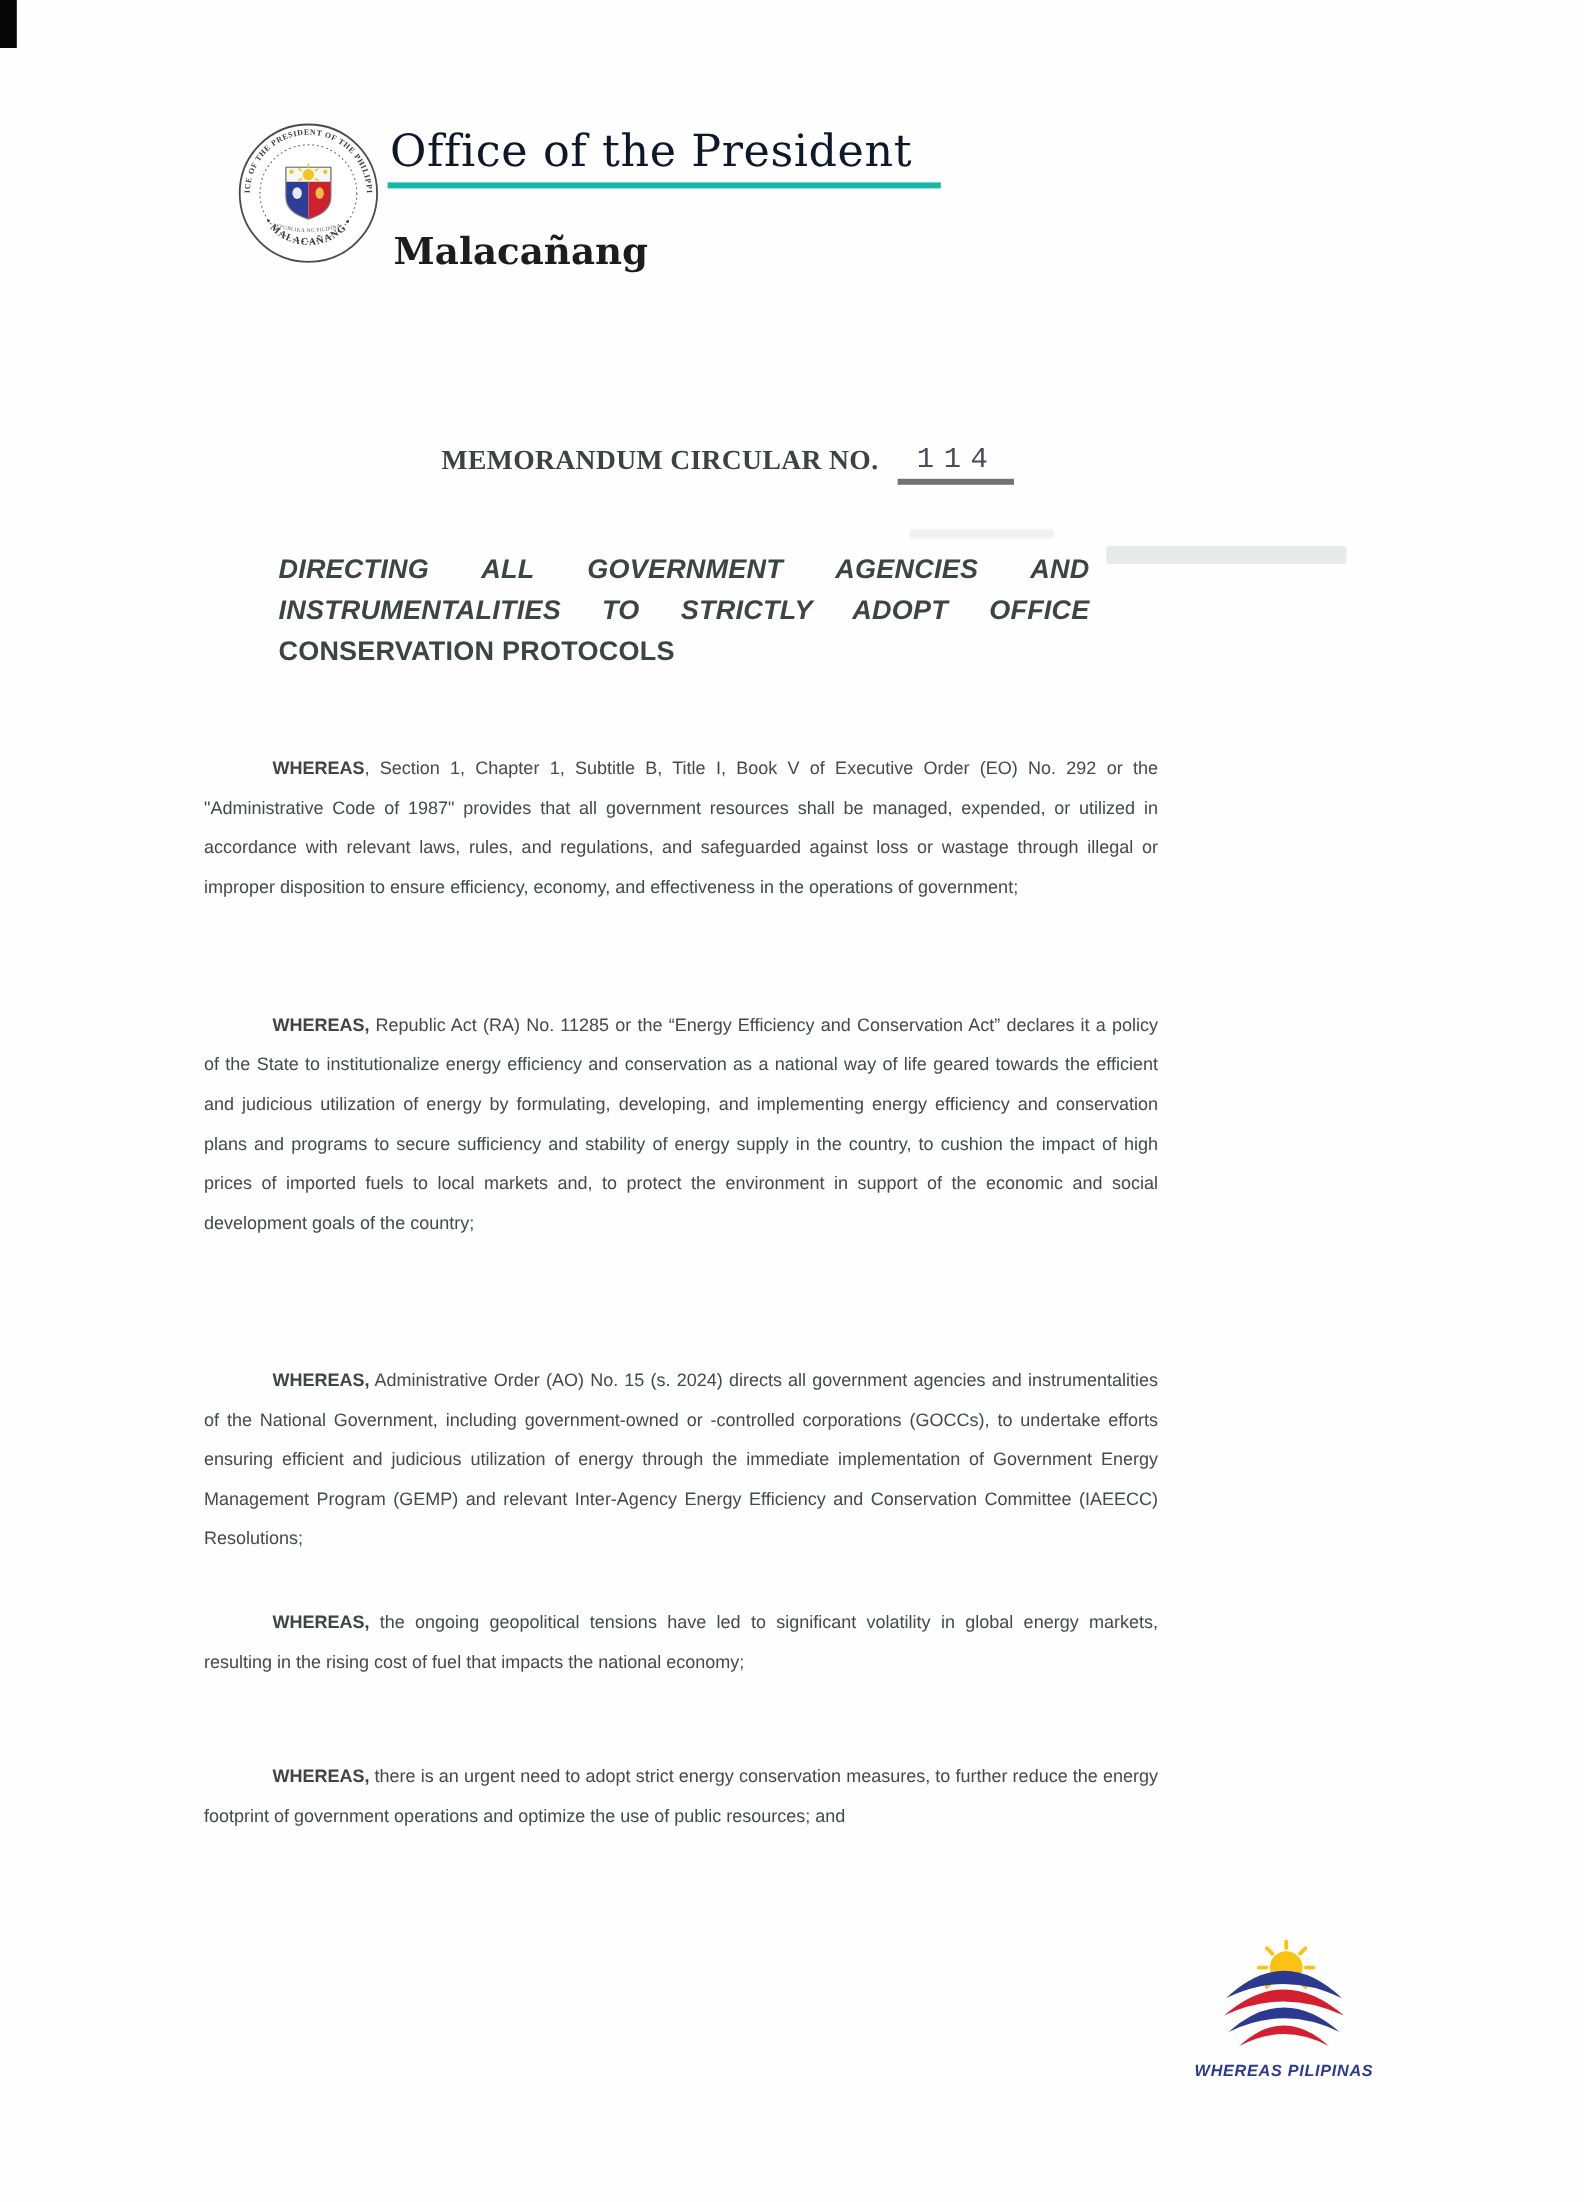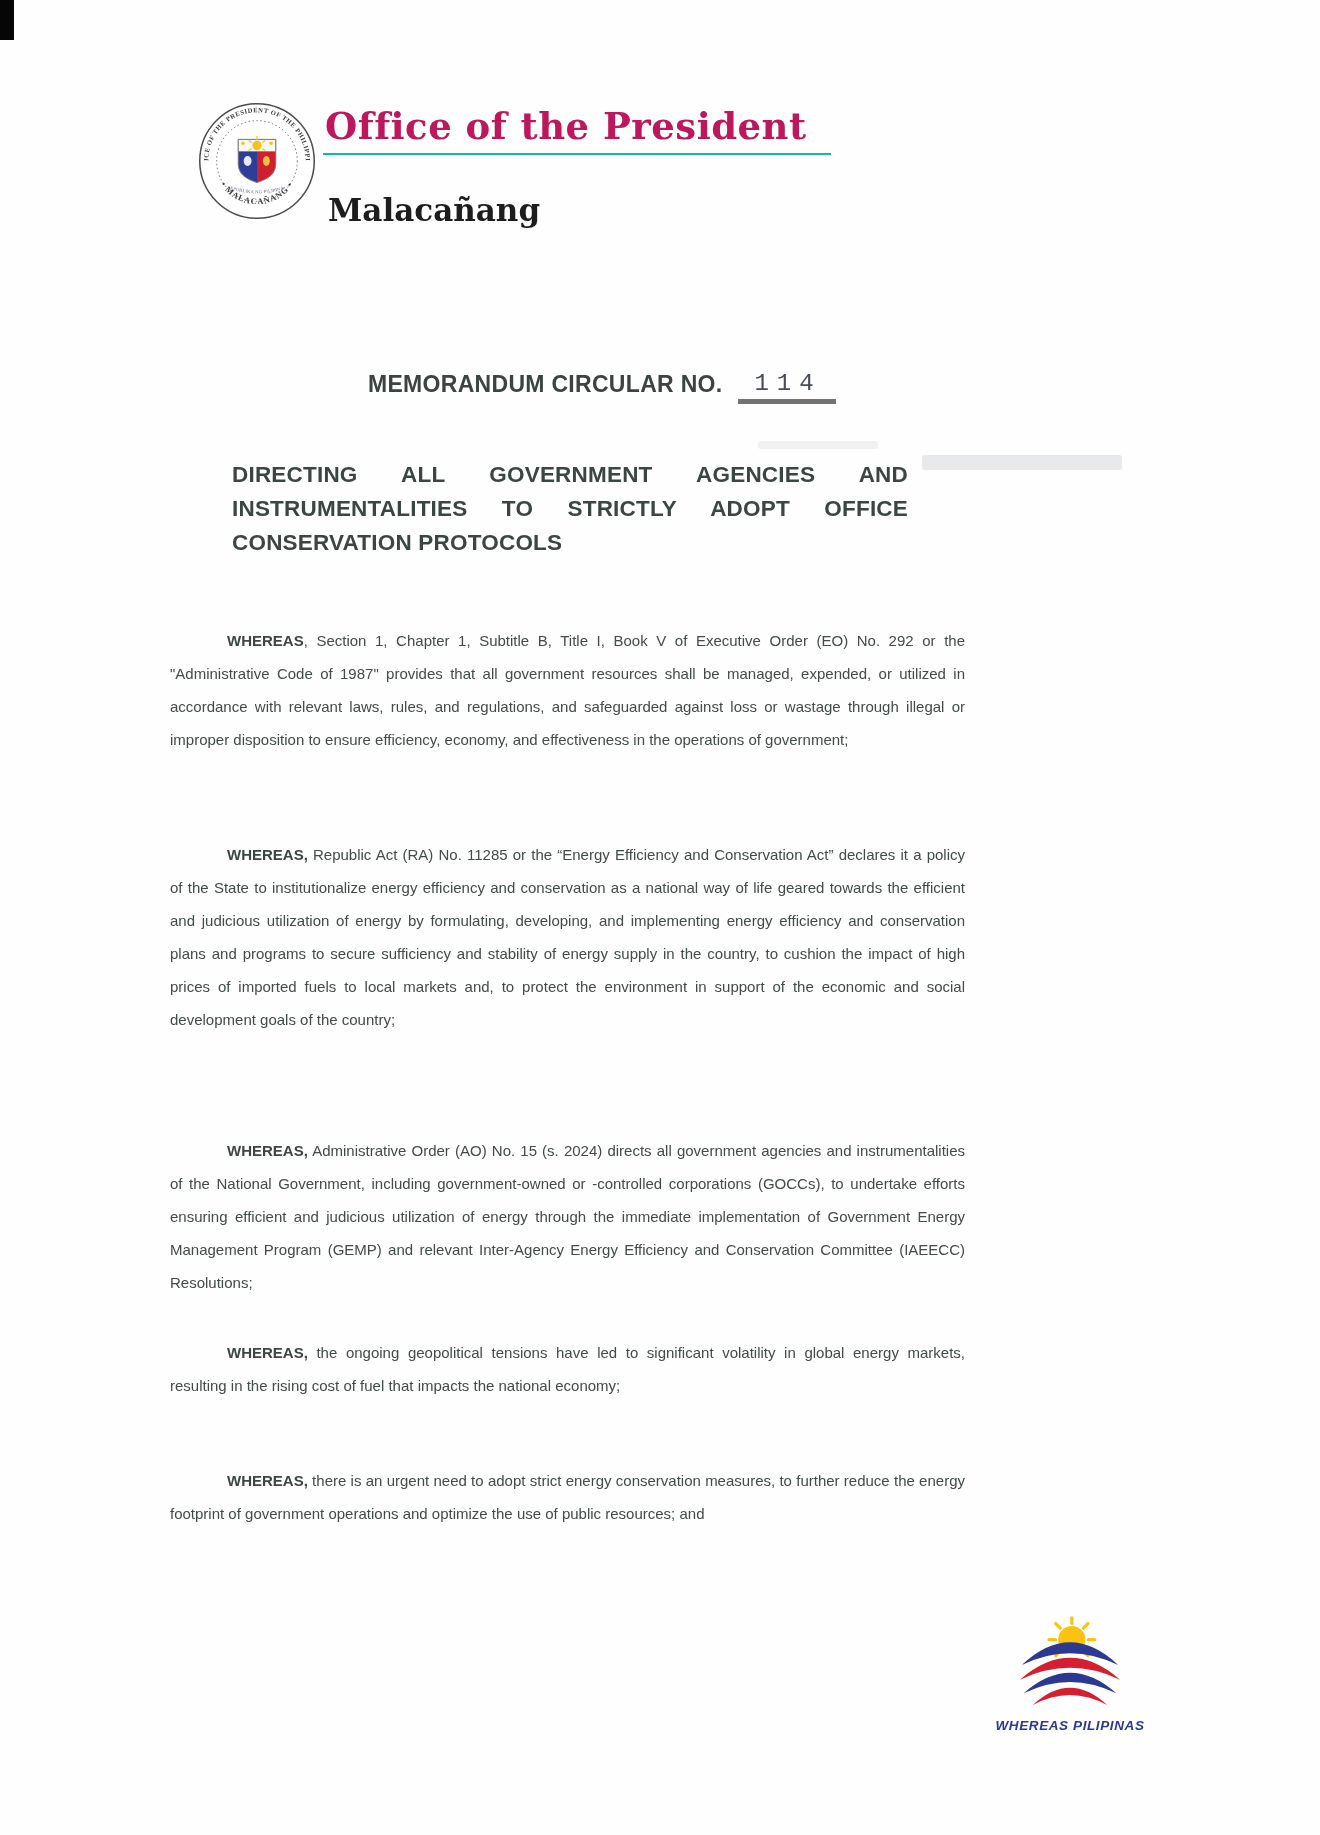"Office of the President" .office-title { border-bottom: 2px solid #14b8a6 -> 5px solid #14b8a6; color: #be185d -> #0f172a; font-weight: 700 -> 400 }
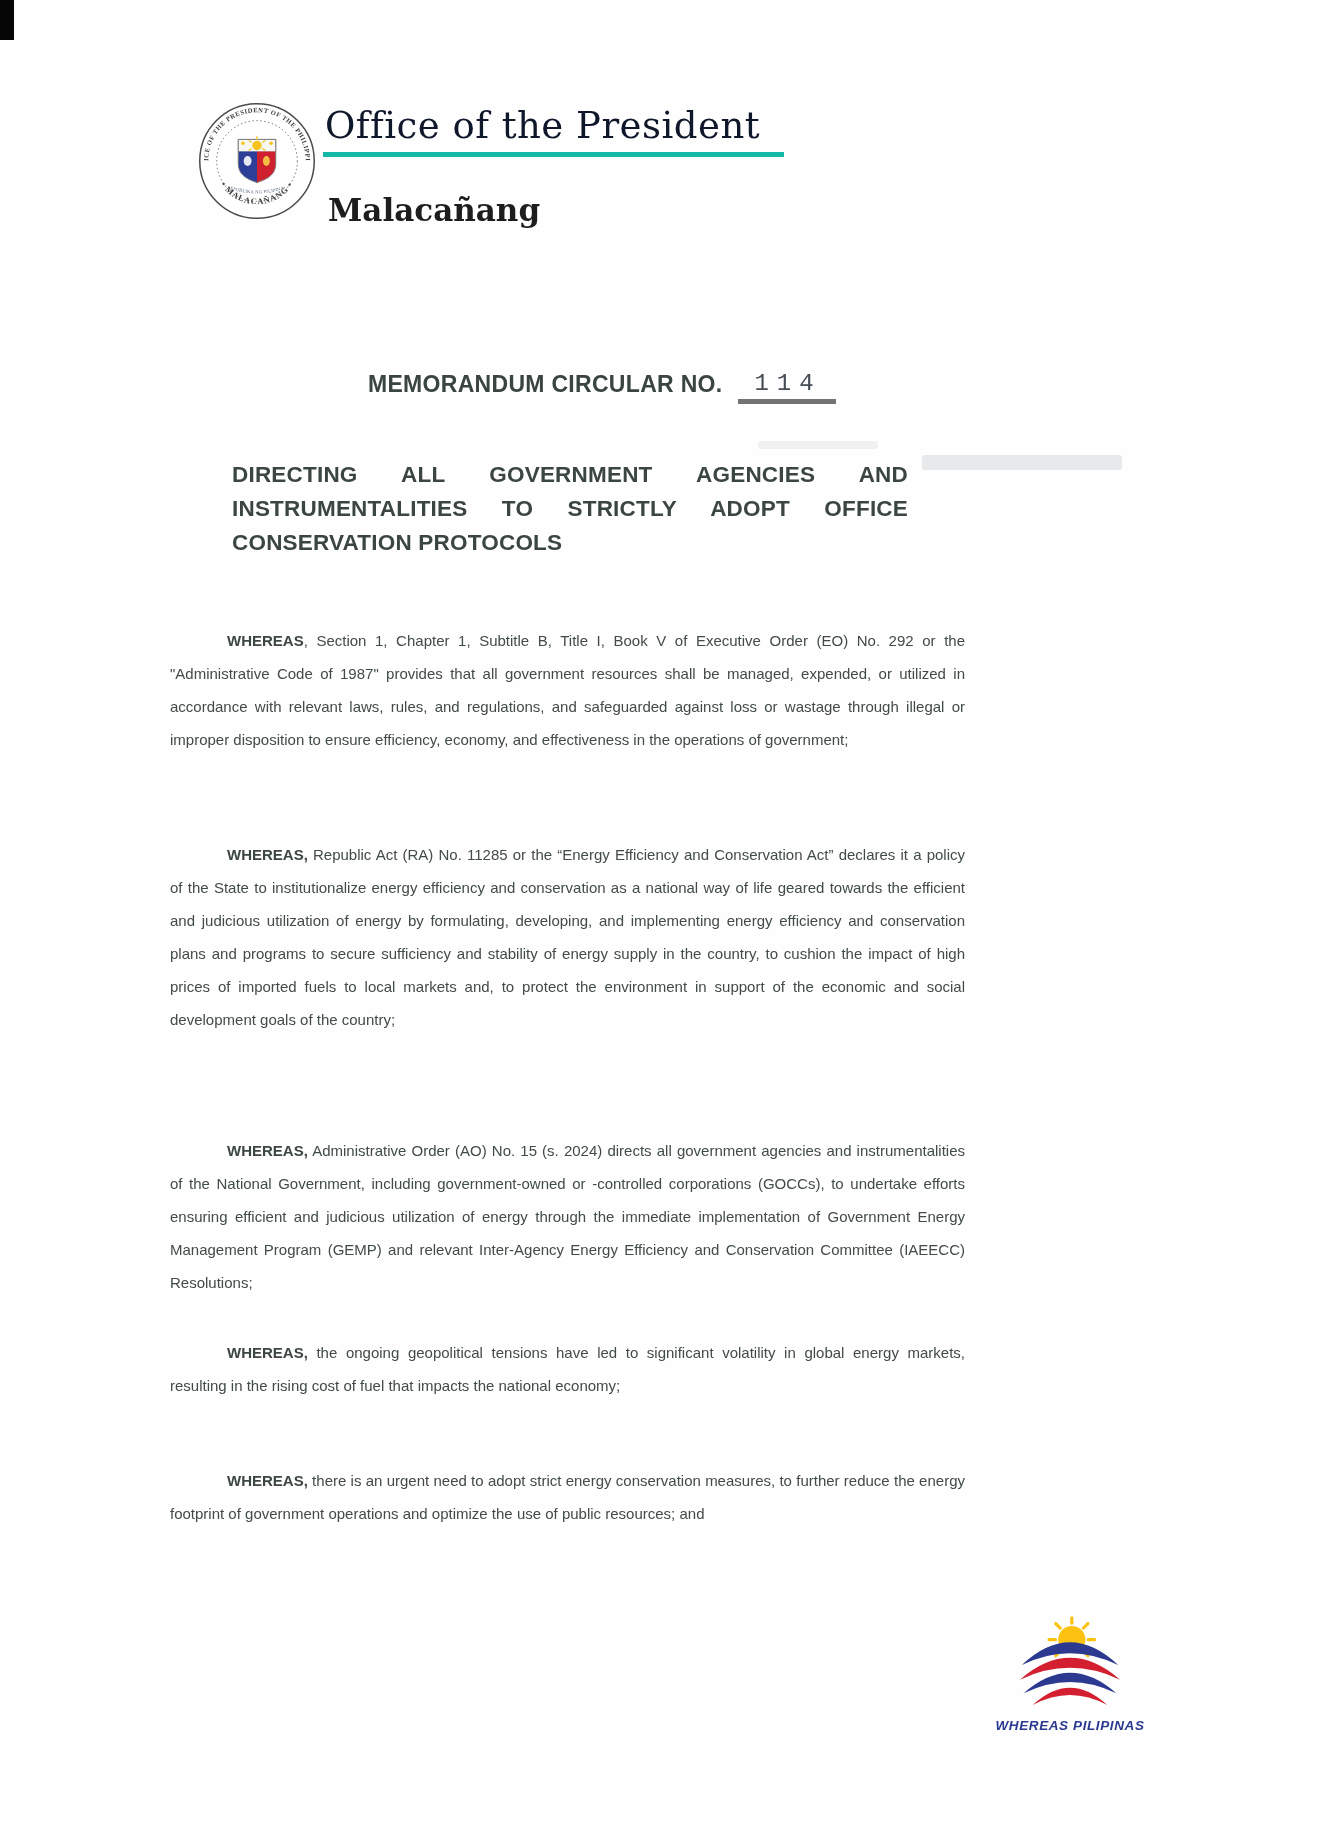"MEMORANDUM CIRCULAR NO." .memo-title .label { font-family: none -> Liberation Serif, serif }
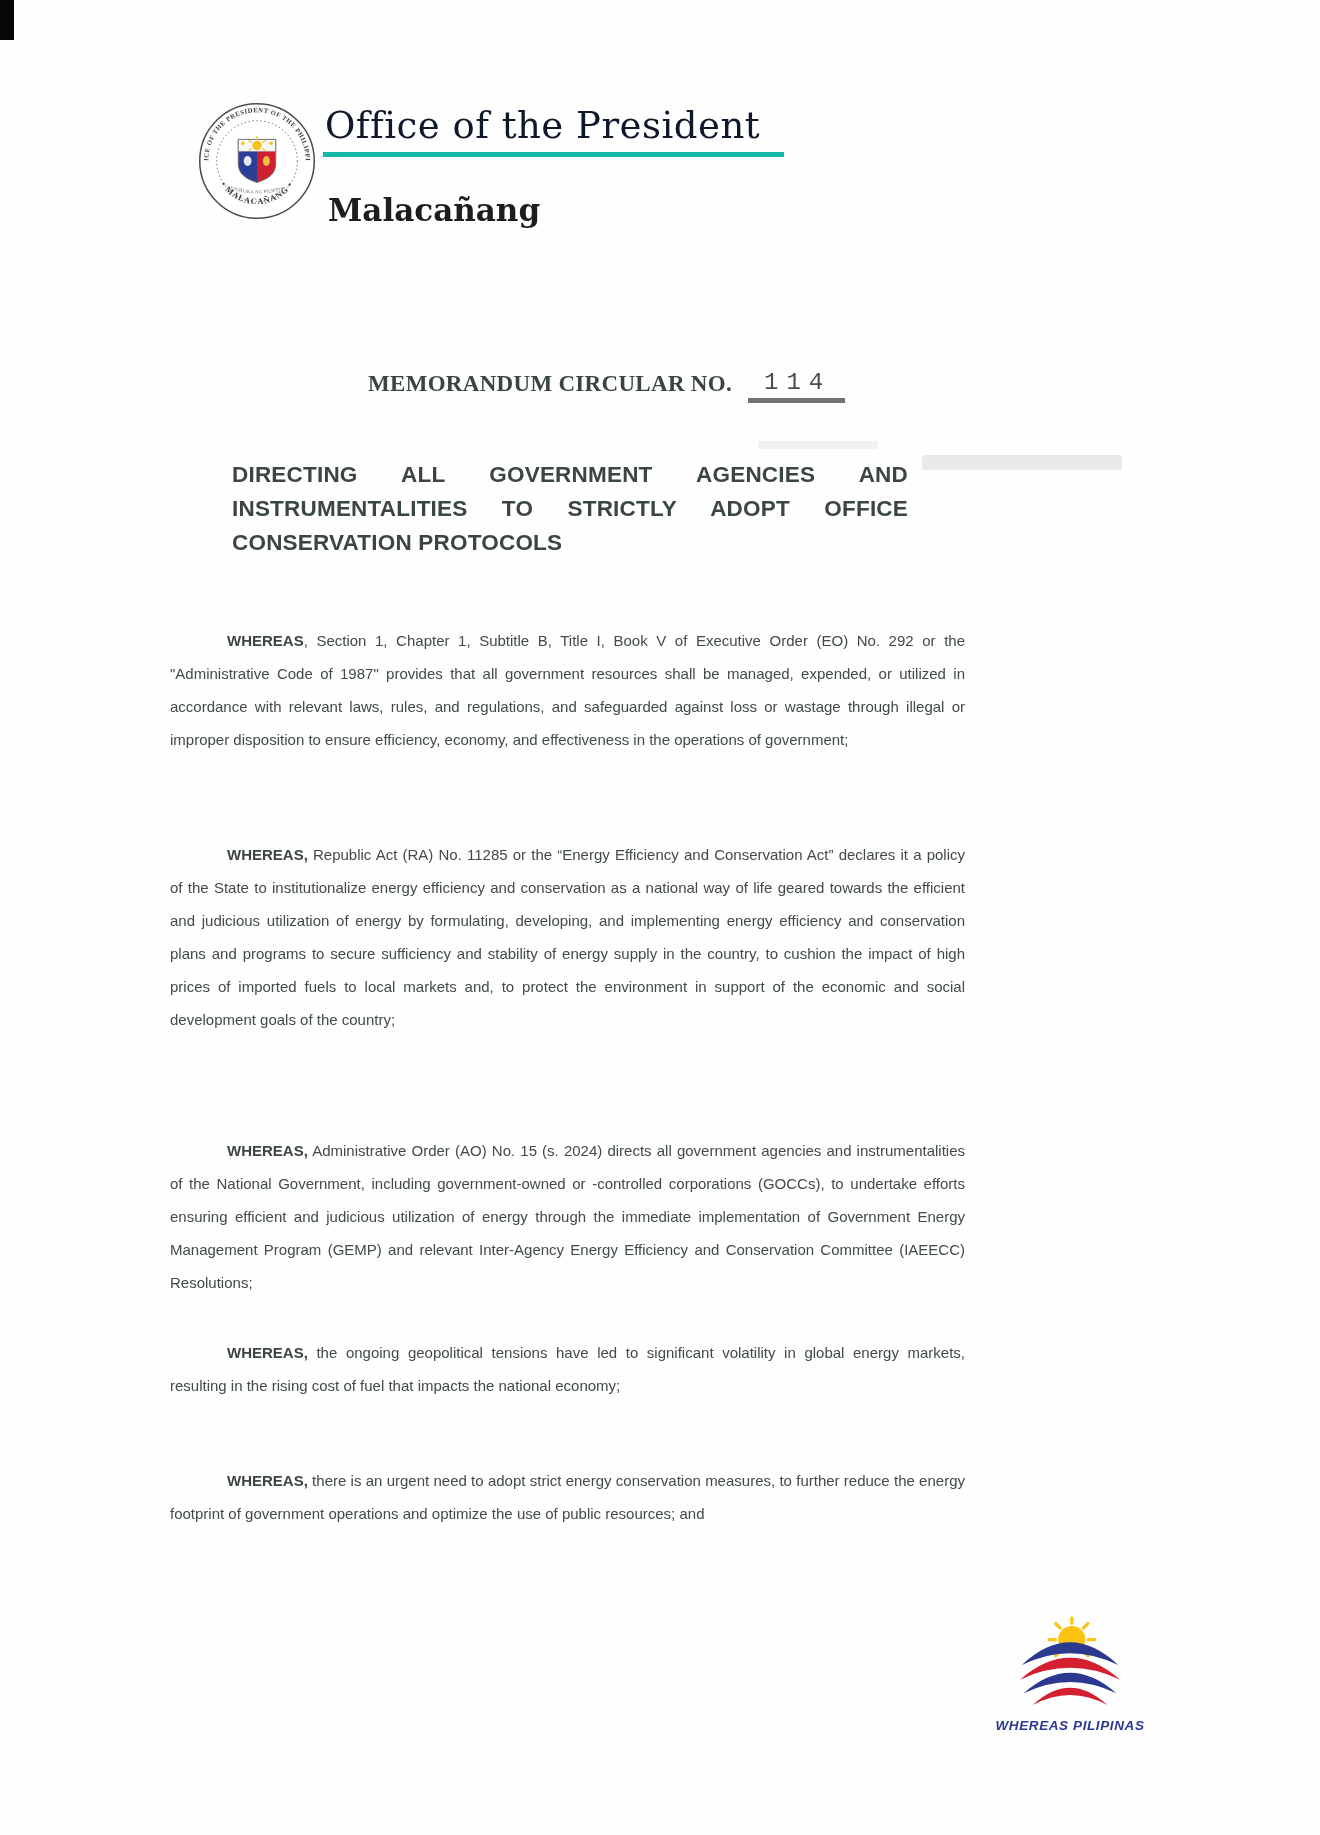"DIRECTING ALL GOVERNMENT AGENCIES AND" .subject .just { font-style: none -> italic }
